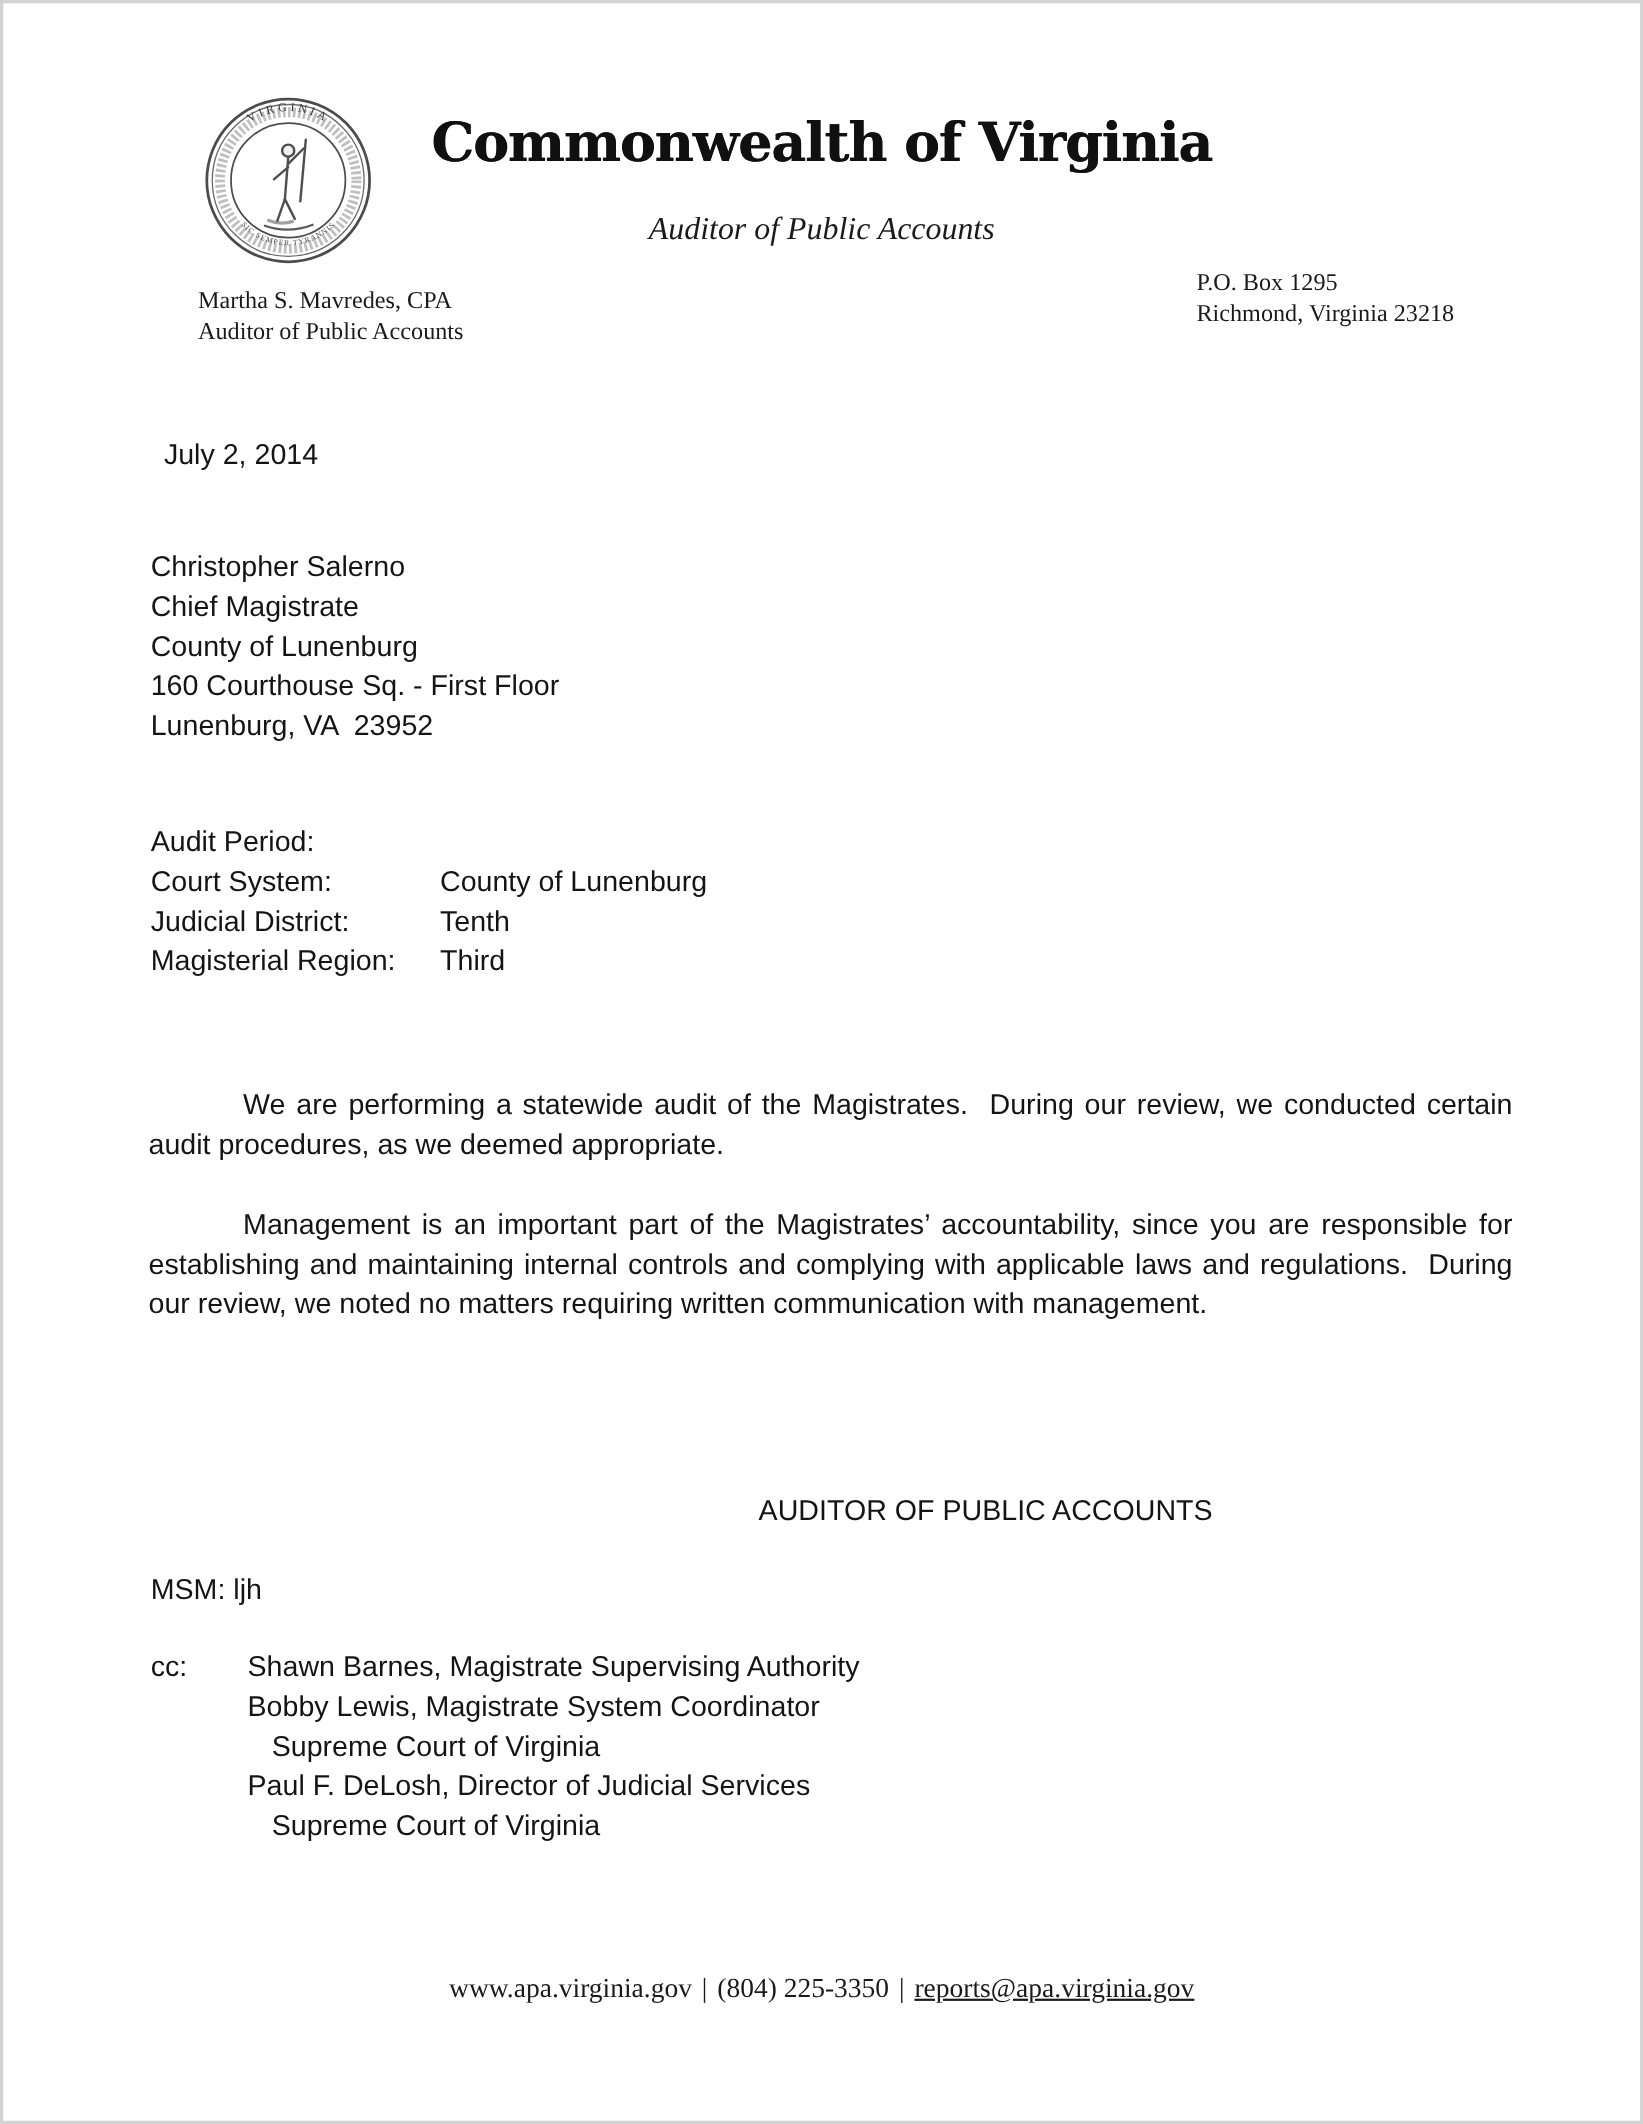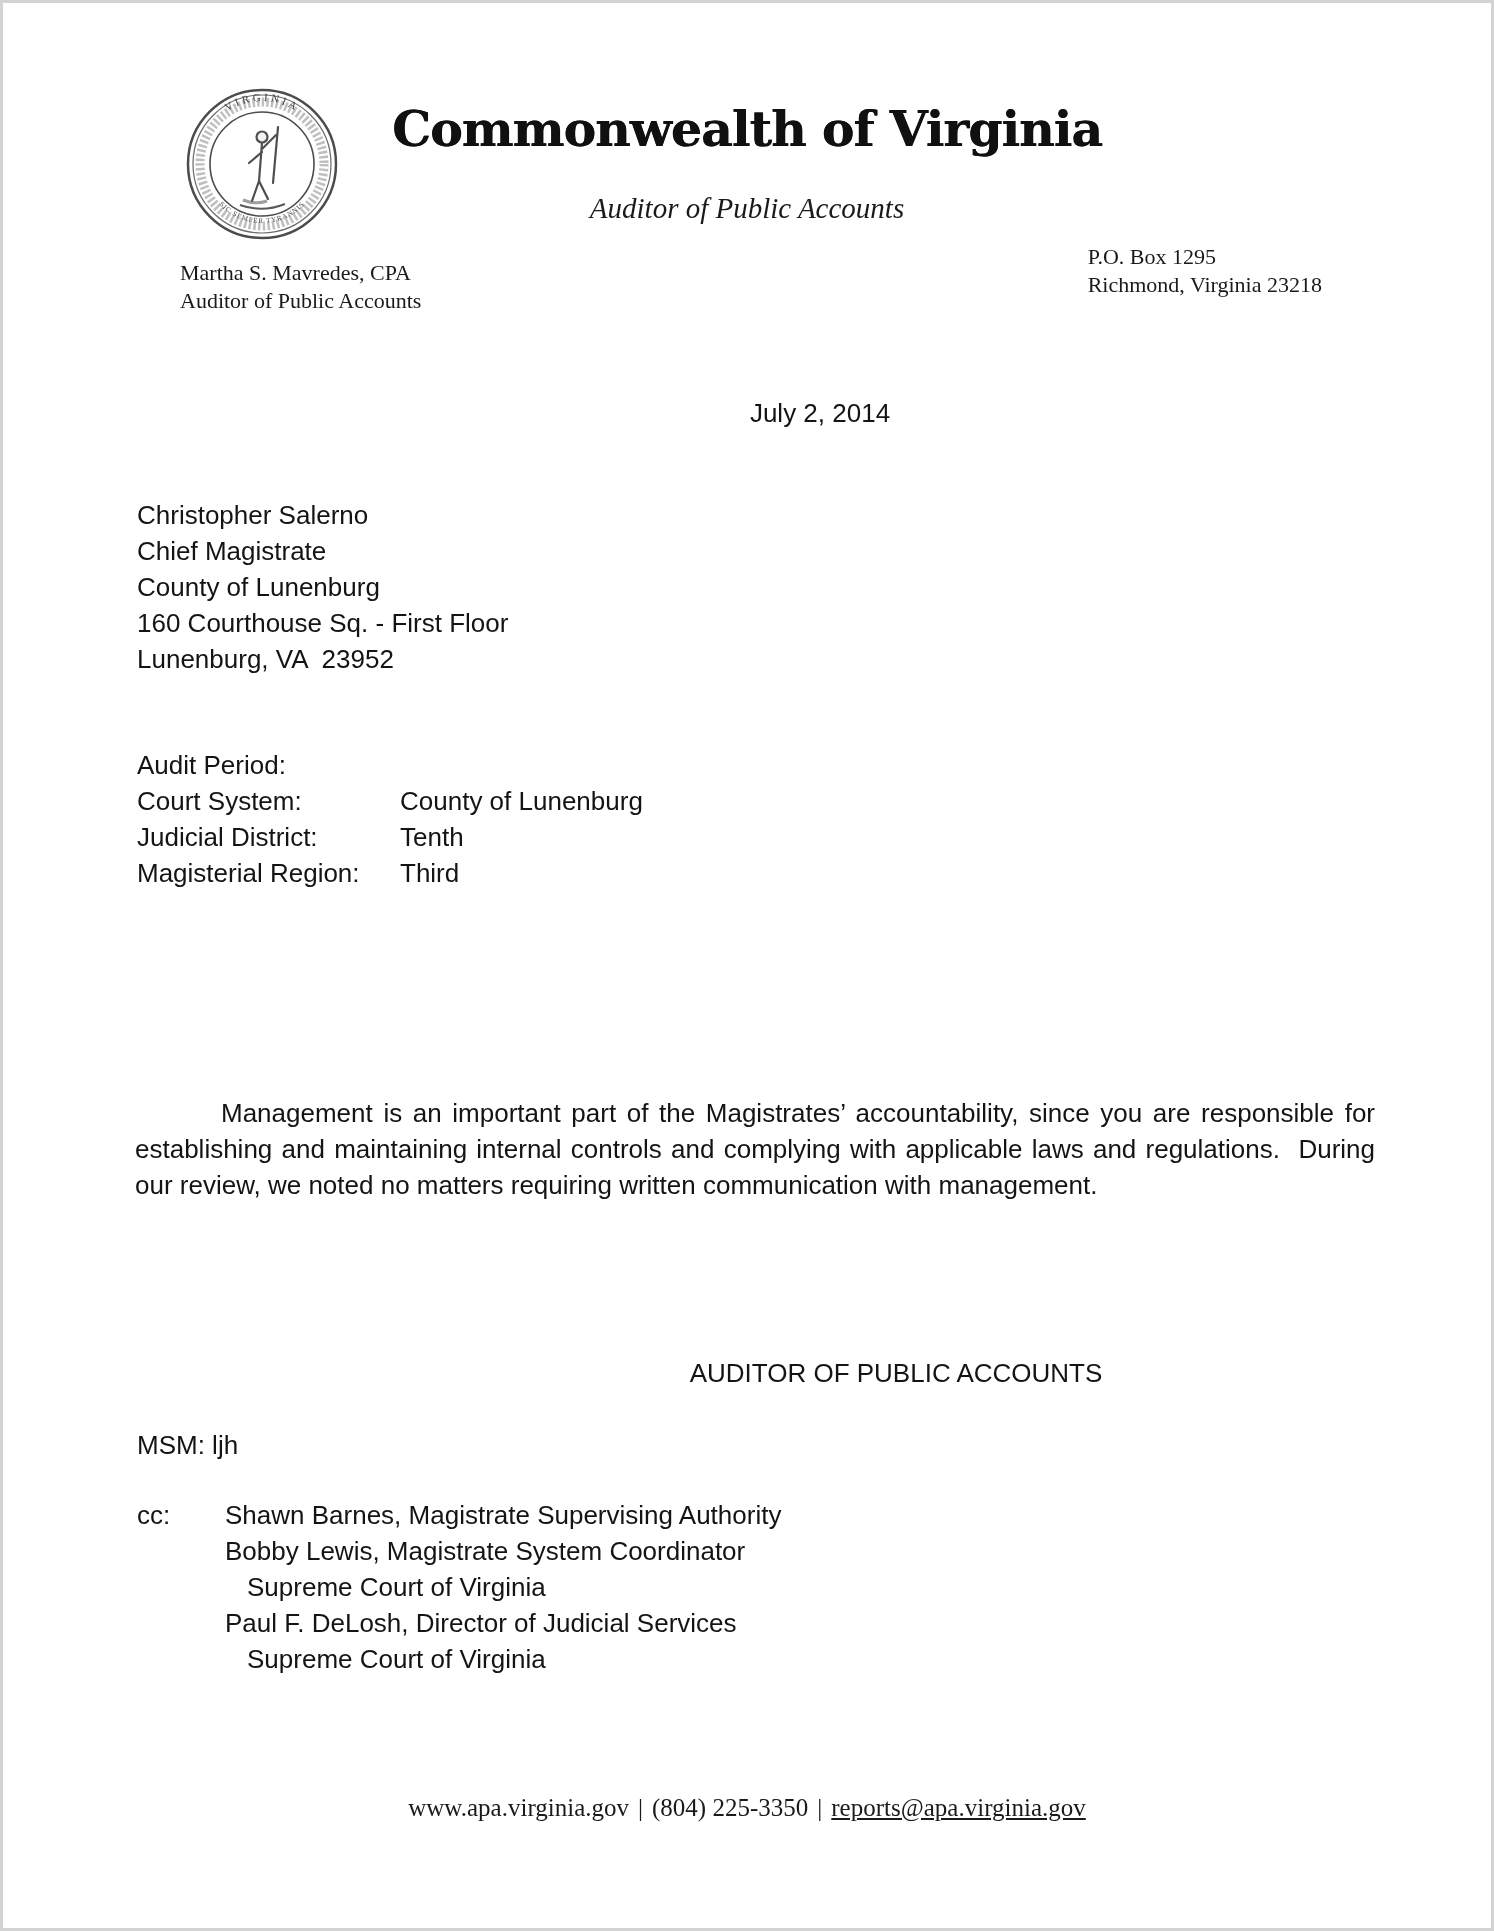"July 2, 2014" .date-line { text-align: center -> left }
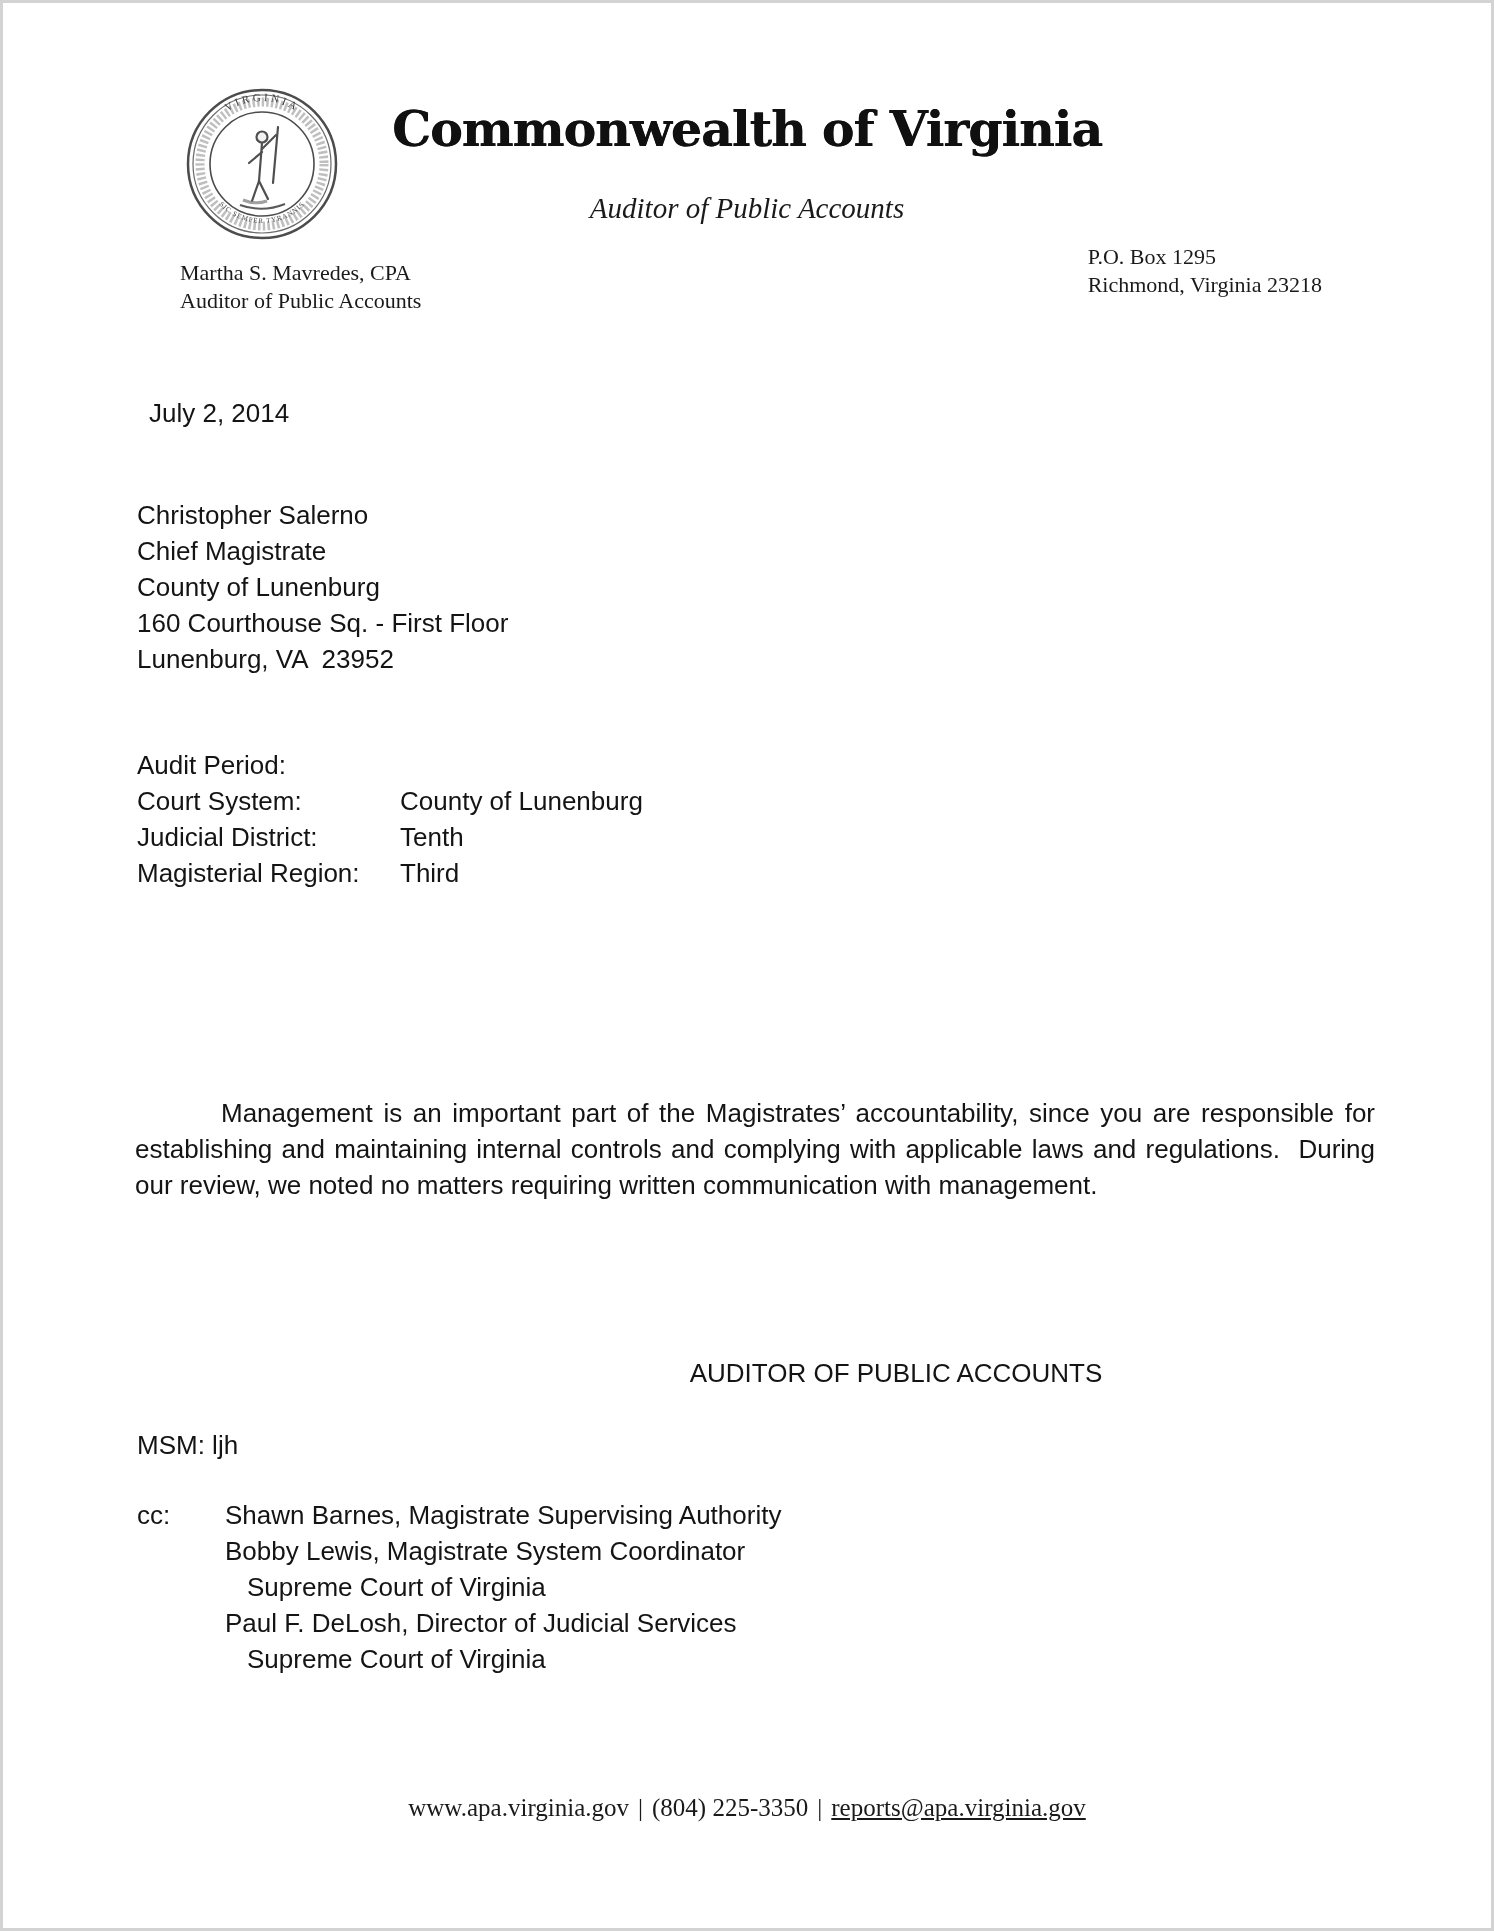"We are performing a statewide" p.para { html: none -> <p>We are performing a statewide audit of the Magistrates. During our review, we conducted certain audit procedures, as we deemed appropriate.</p> }
